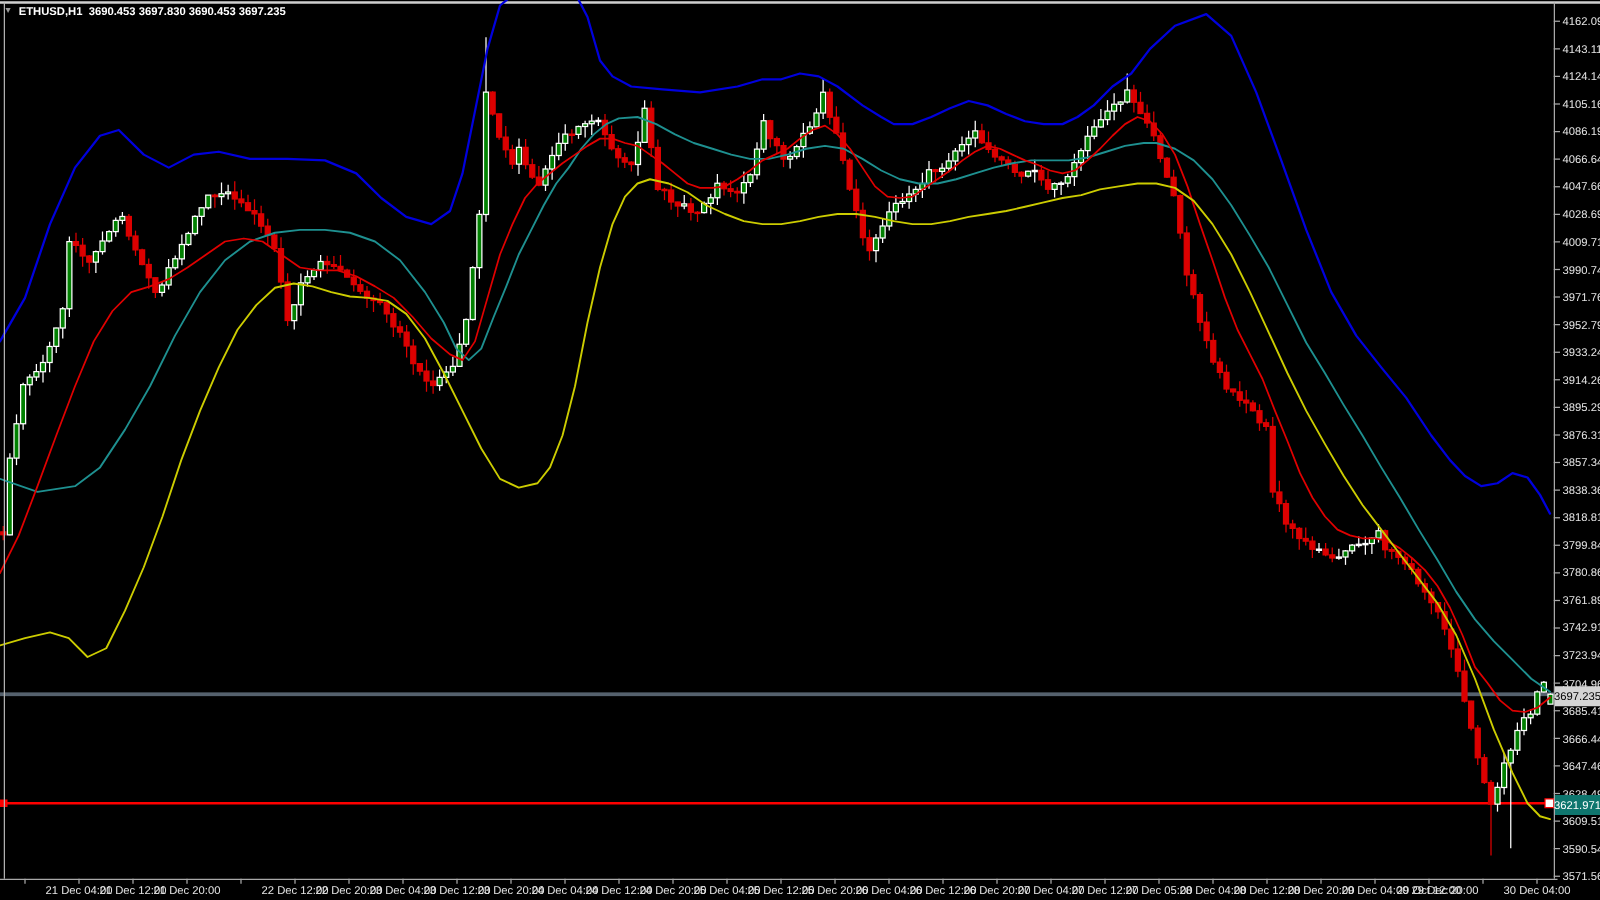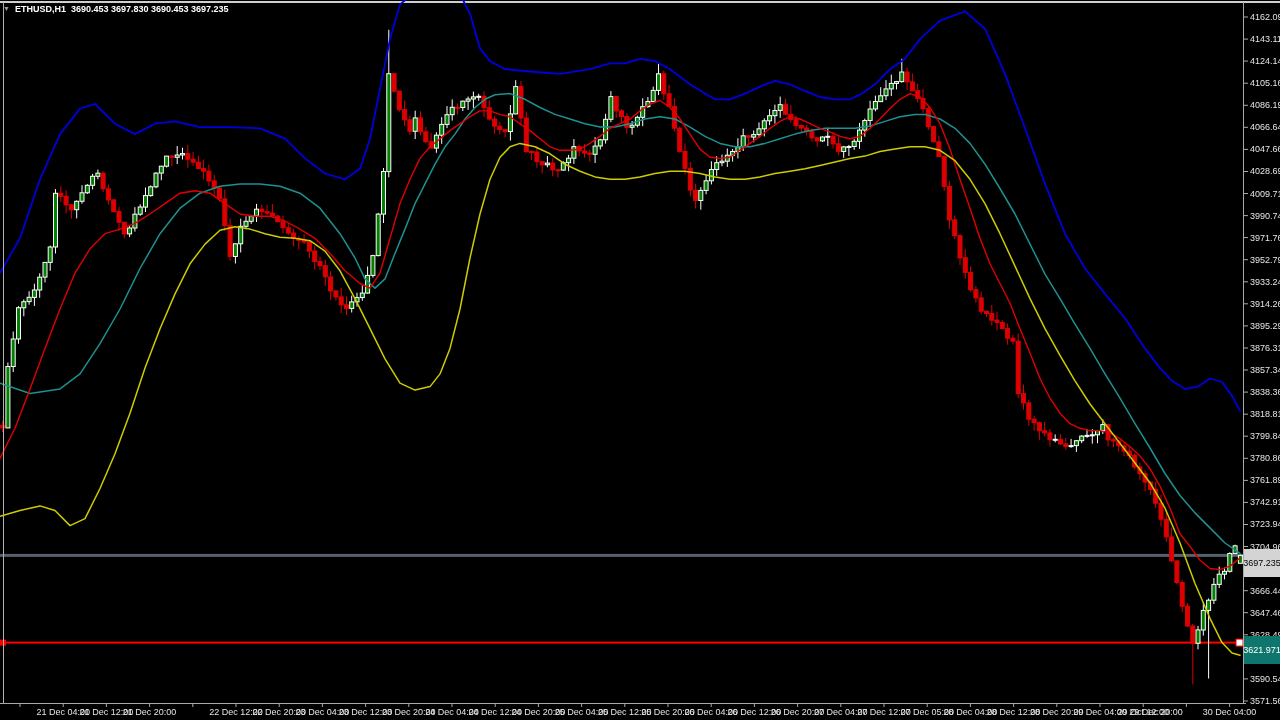"3697.235" .pbox,.abox { height: 28px -> 16px }
